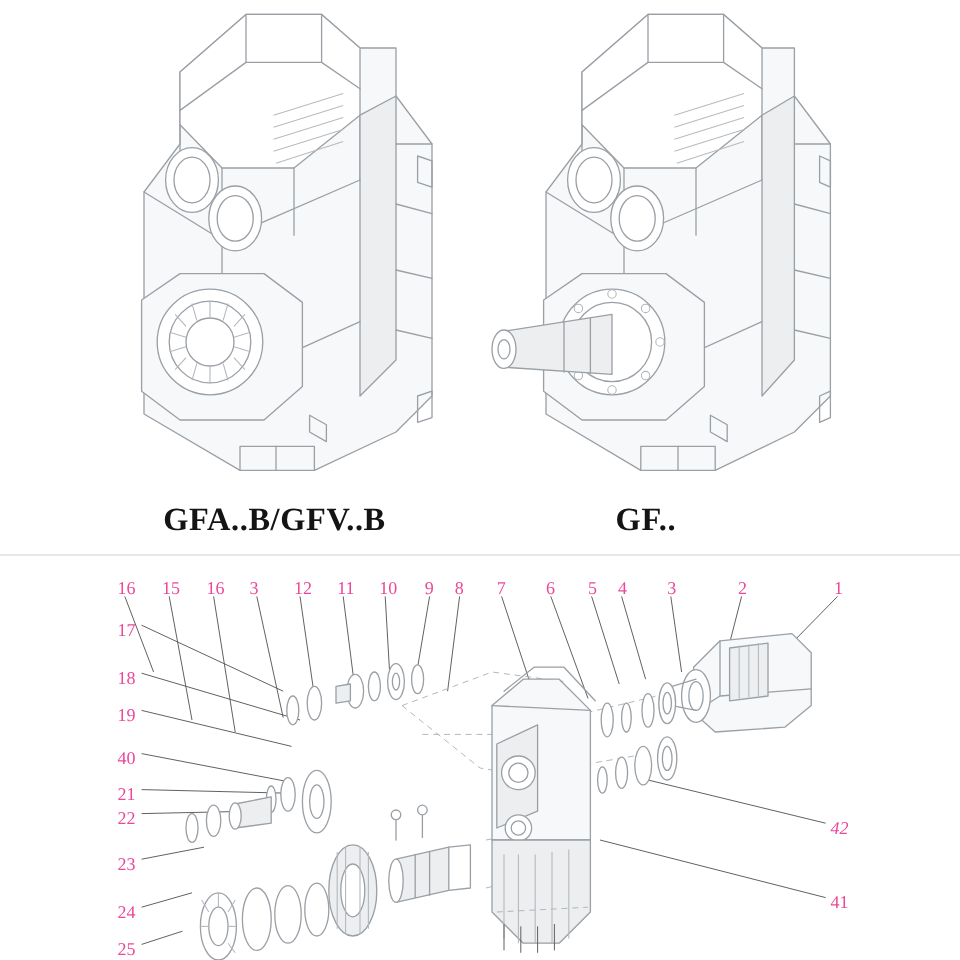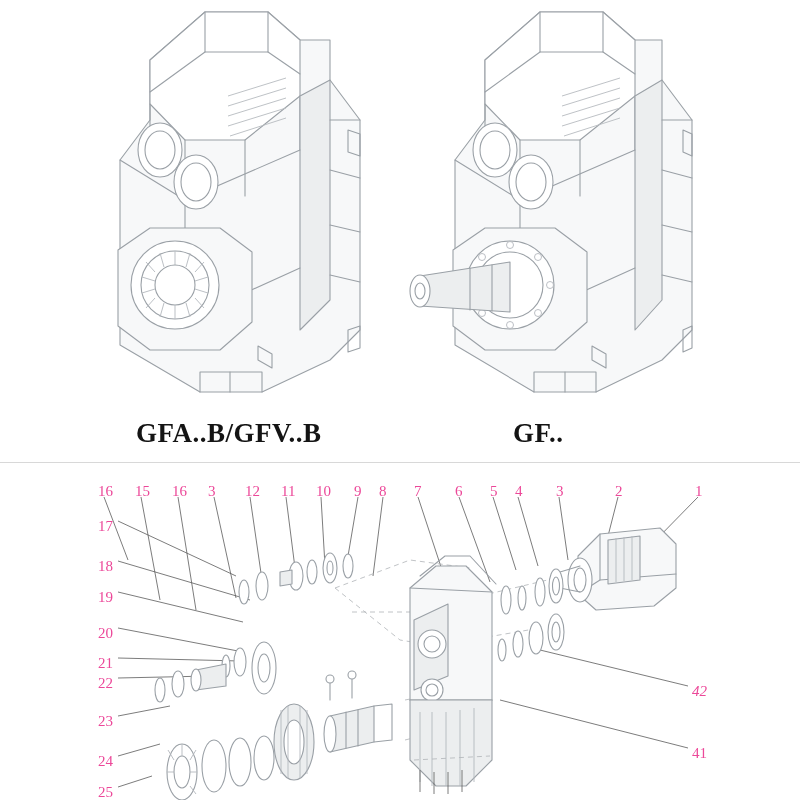"20" div.num { text: 20 -> 40 }
